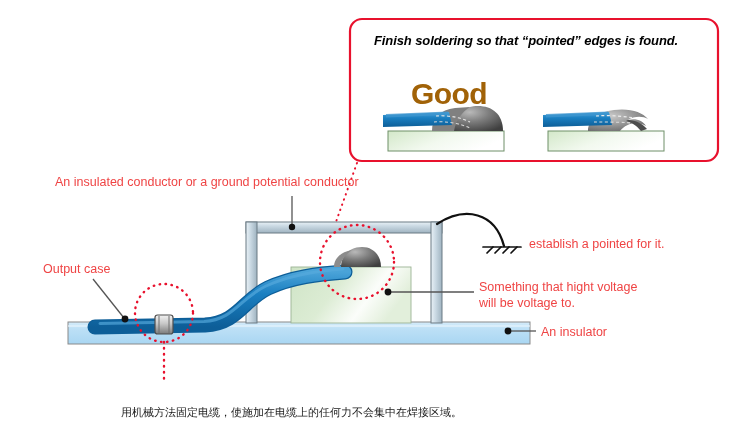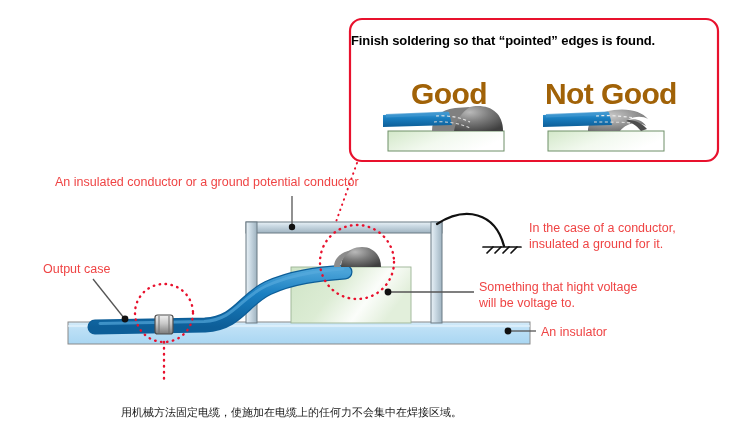"Finish soldering so that “pointed”" div.txt { font-style: none -> italic; left: 351px -> 374px }
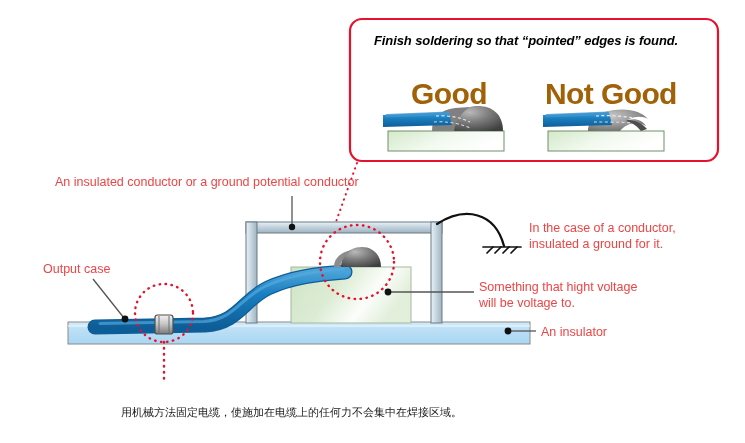"Not Good" div.txt { html: <div>Not Good</div> -> none }
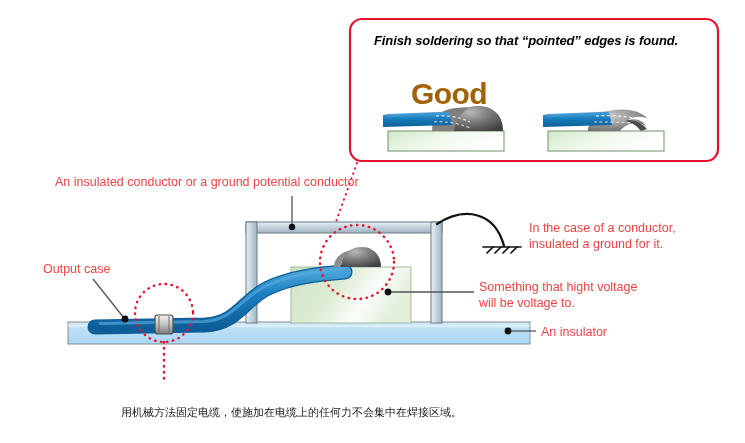"In the case of a" div.txt { html: <div>In the case of a conductor,</div> -> none }
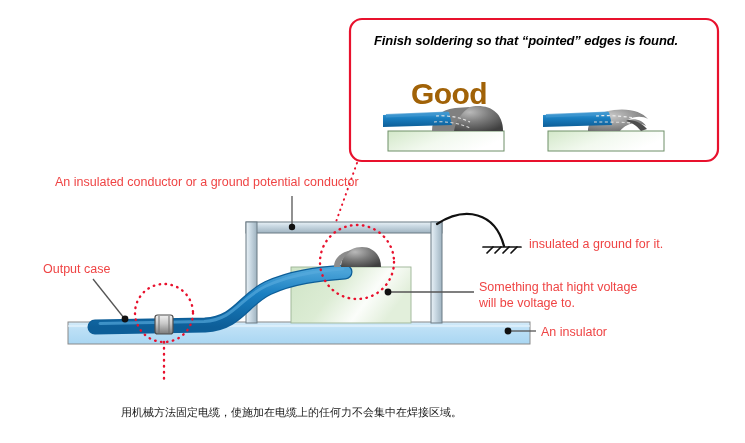"insulated a ground for it." div.txt { text: insulated a ground -> establish a pointed }
